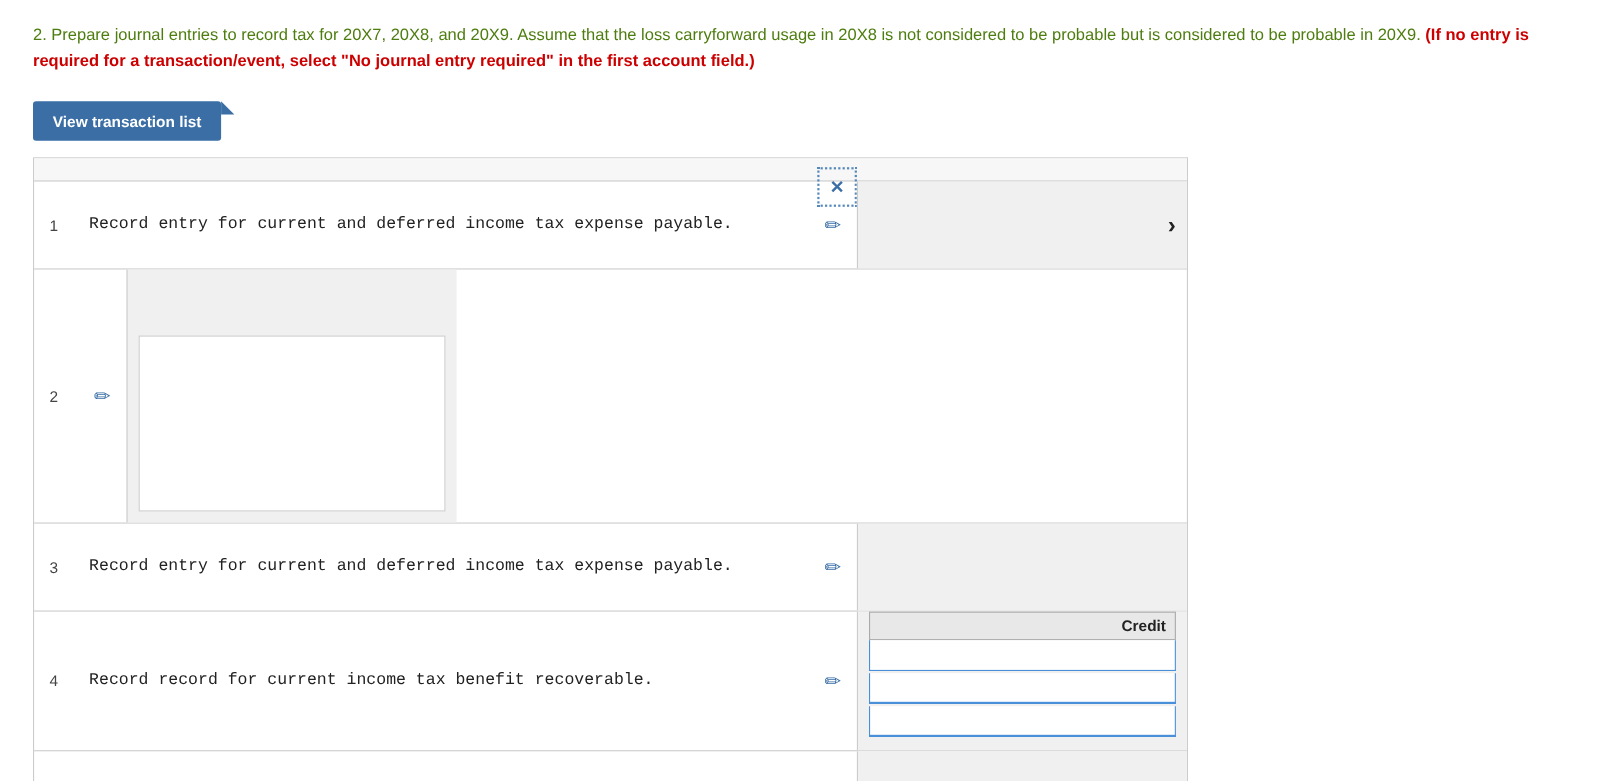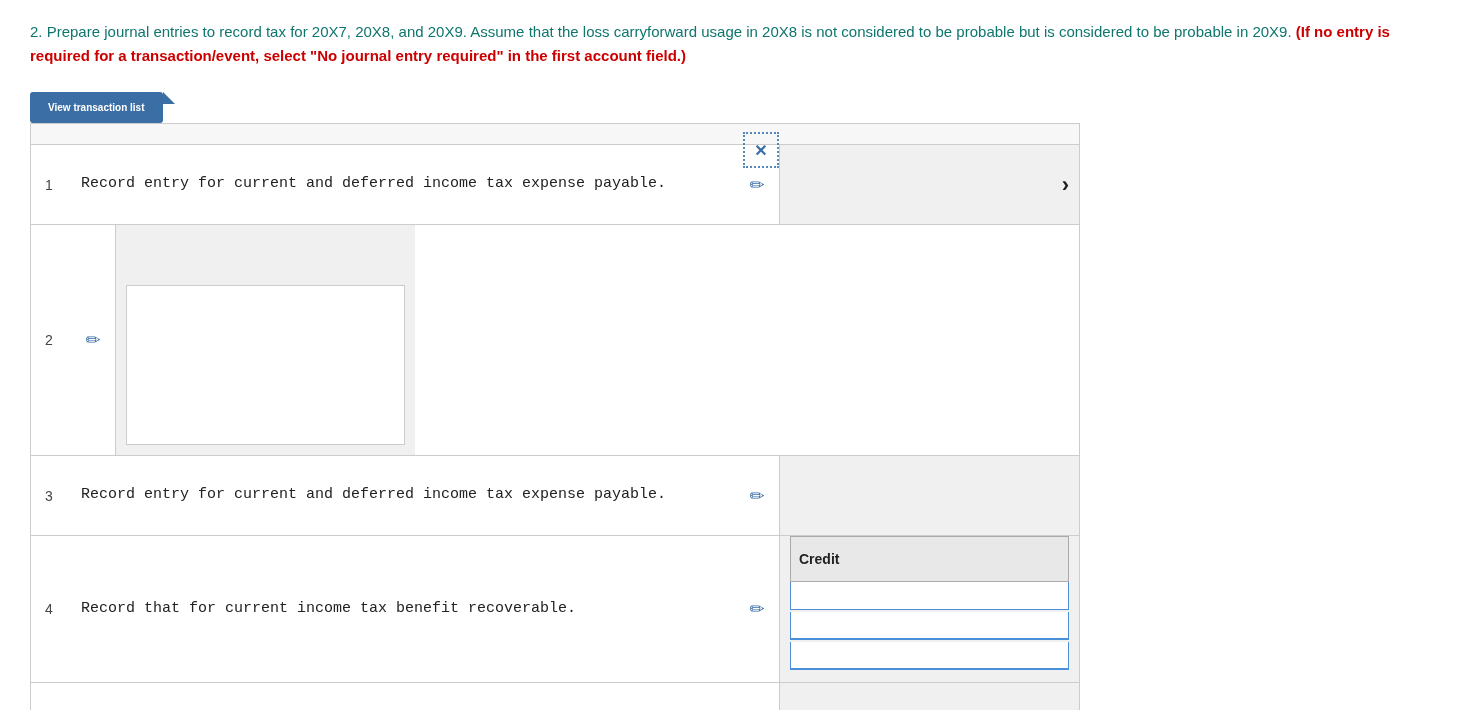"2. Prepare journal entries to" .instruction-normal { color: #0f766e -> #4d7c0f }
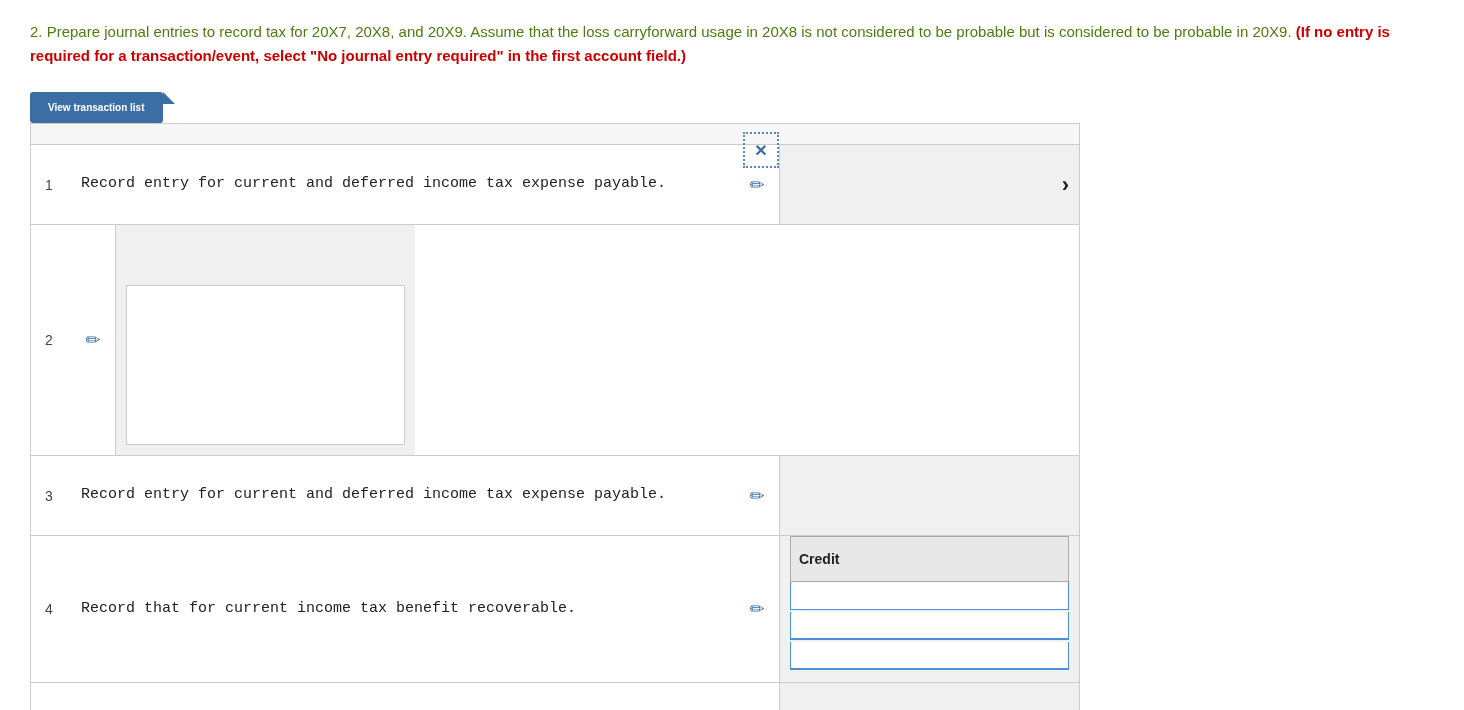"View transaction list" .view-transaction-btn { font-size: 10px -> 14px; margin-bottom: 0 -> 15px }
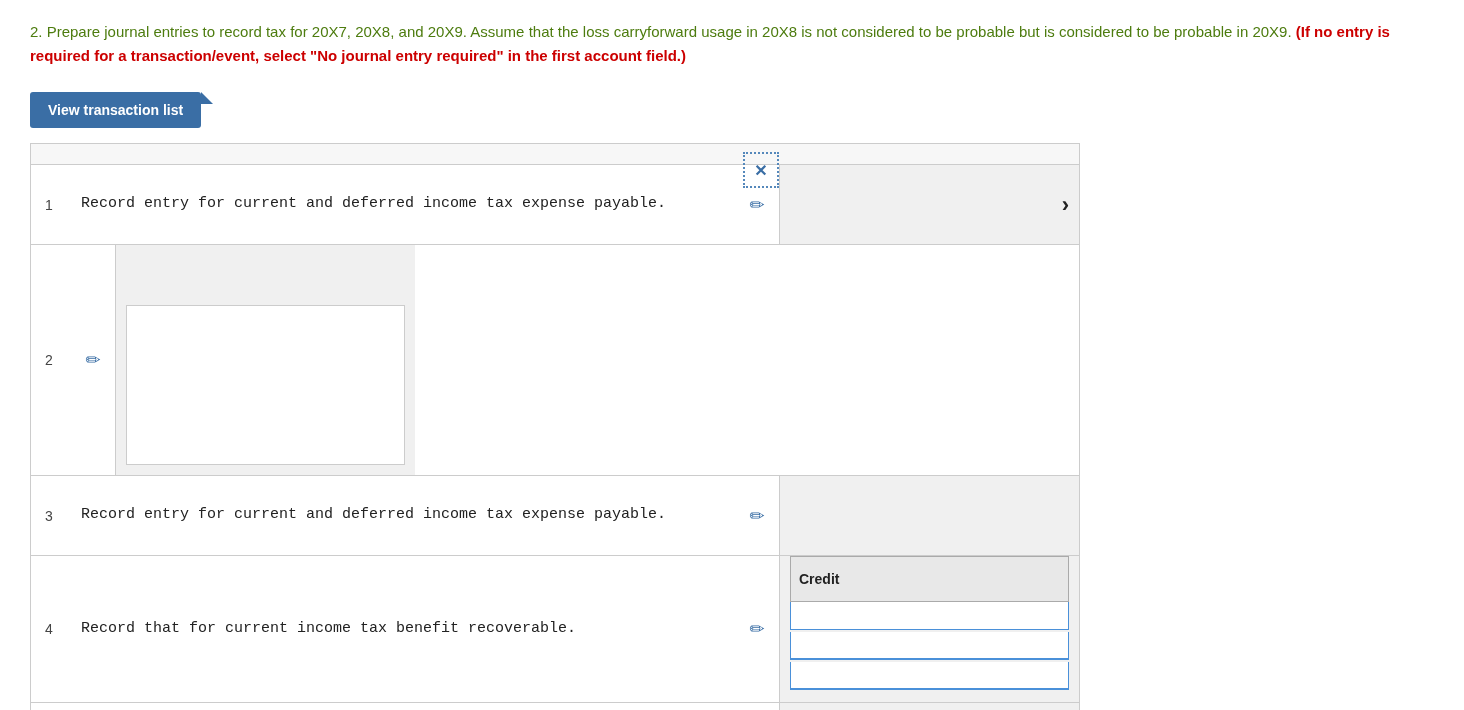"Credit" .credit-label { padding: 14px 8px -> 4px 8px; text-align: left -> right }
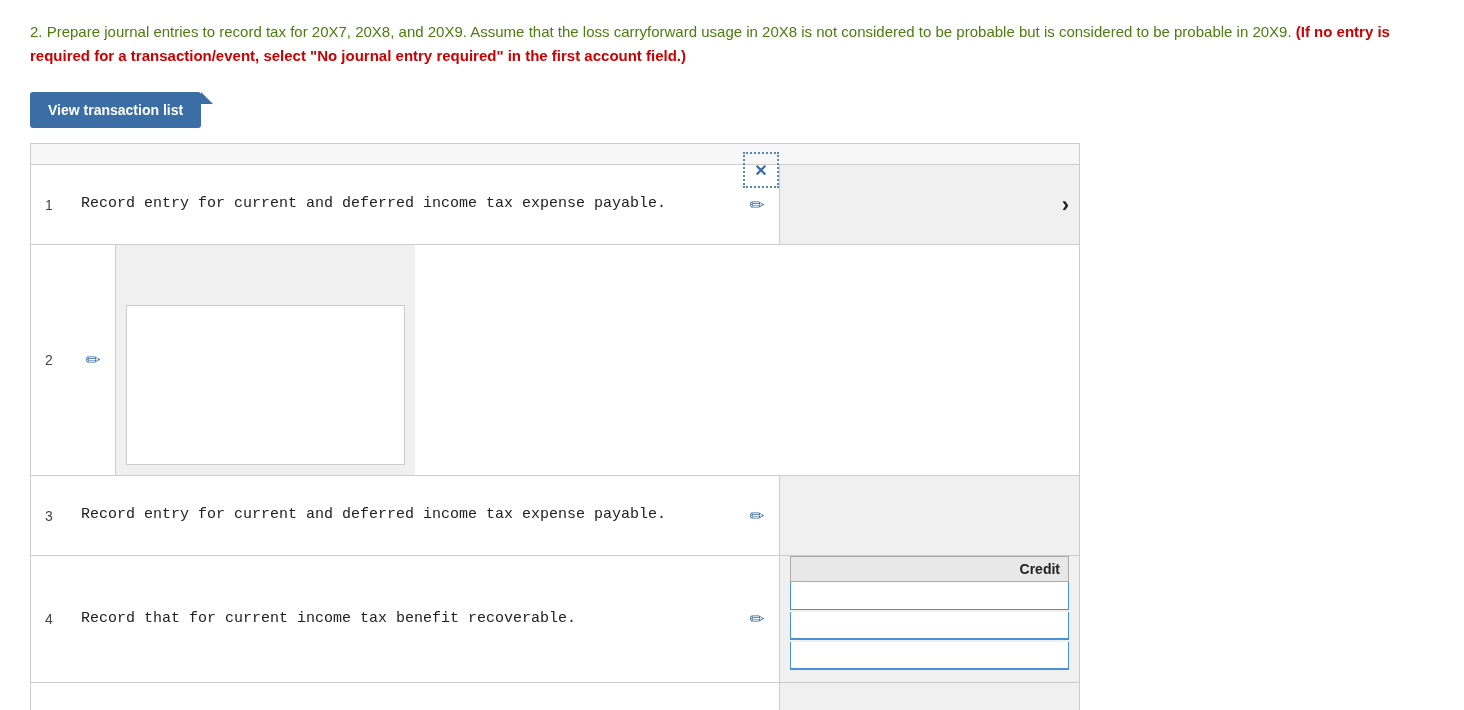"Record that for current income" div.entry-description { text: that -> record }
